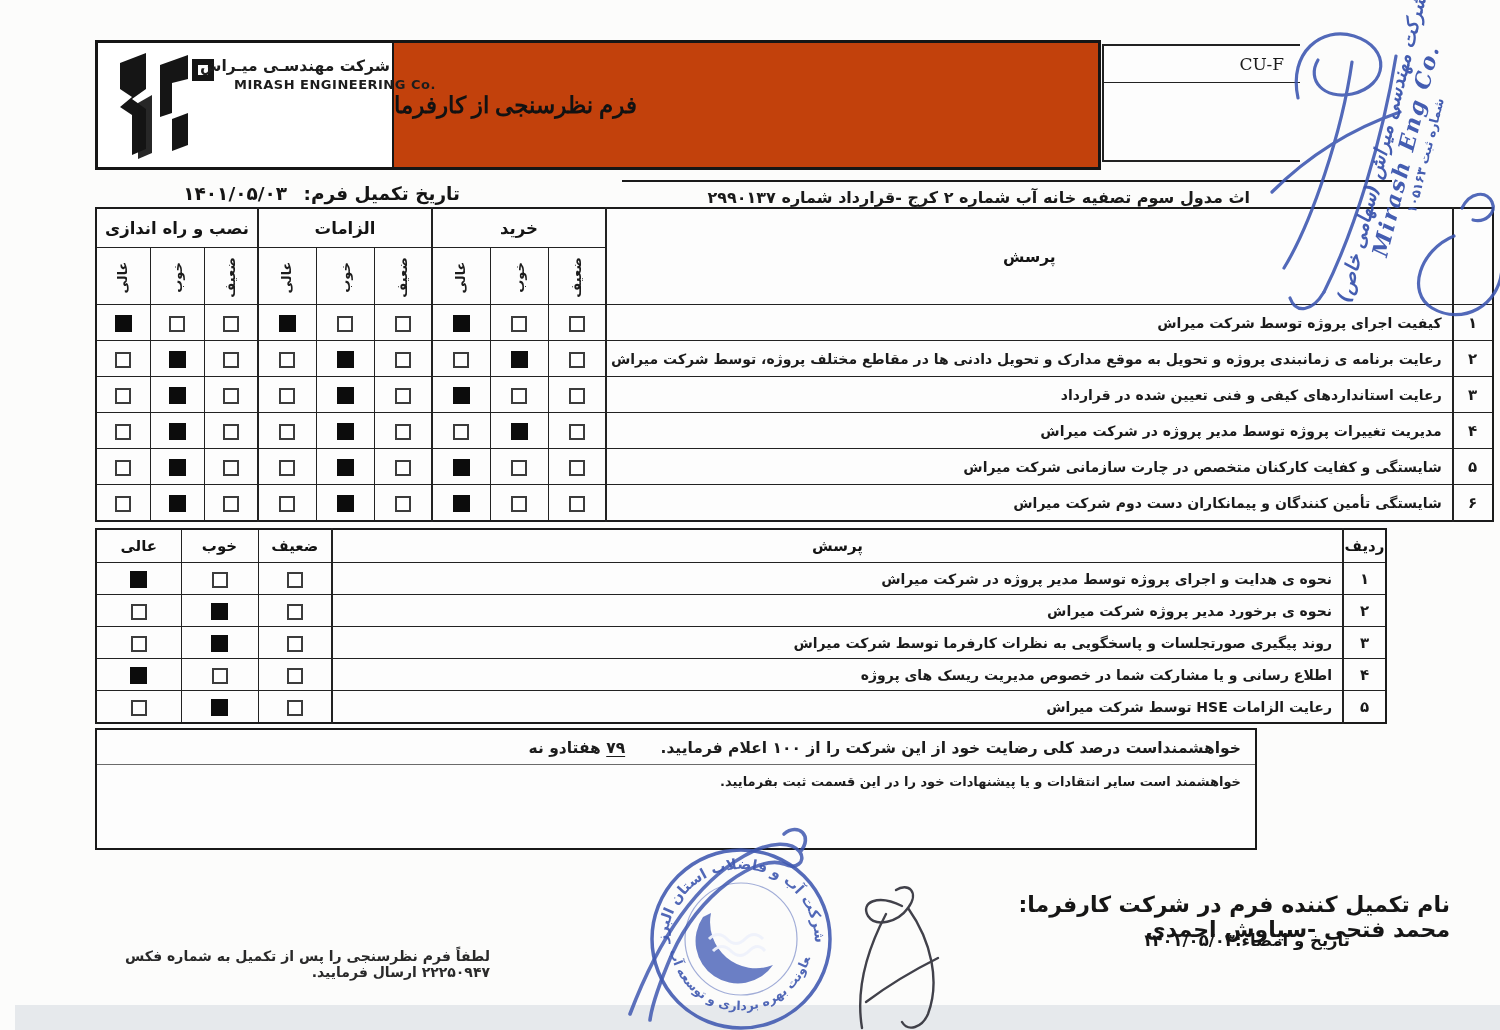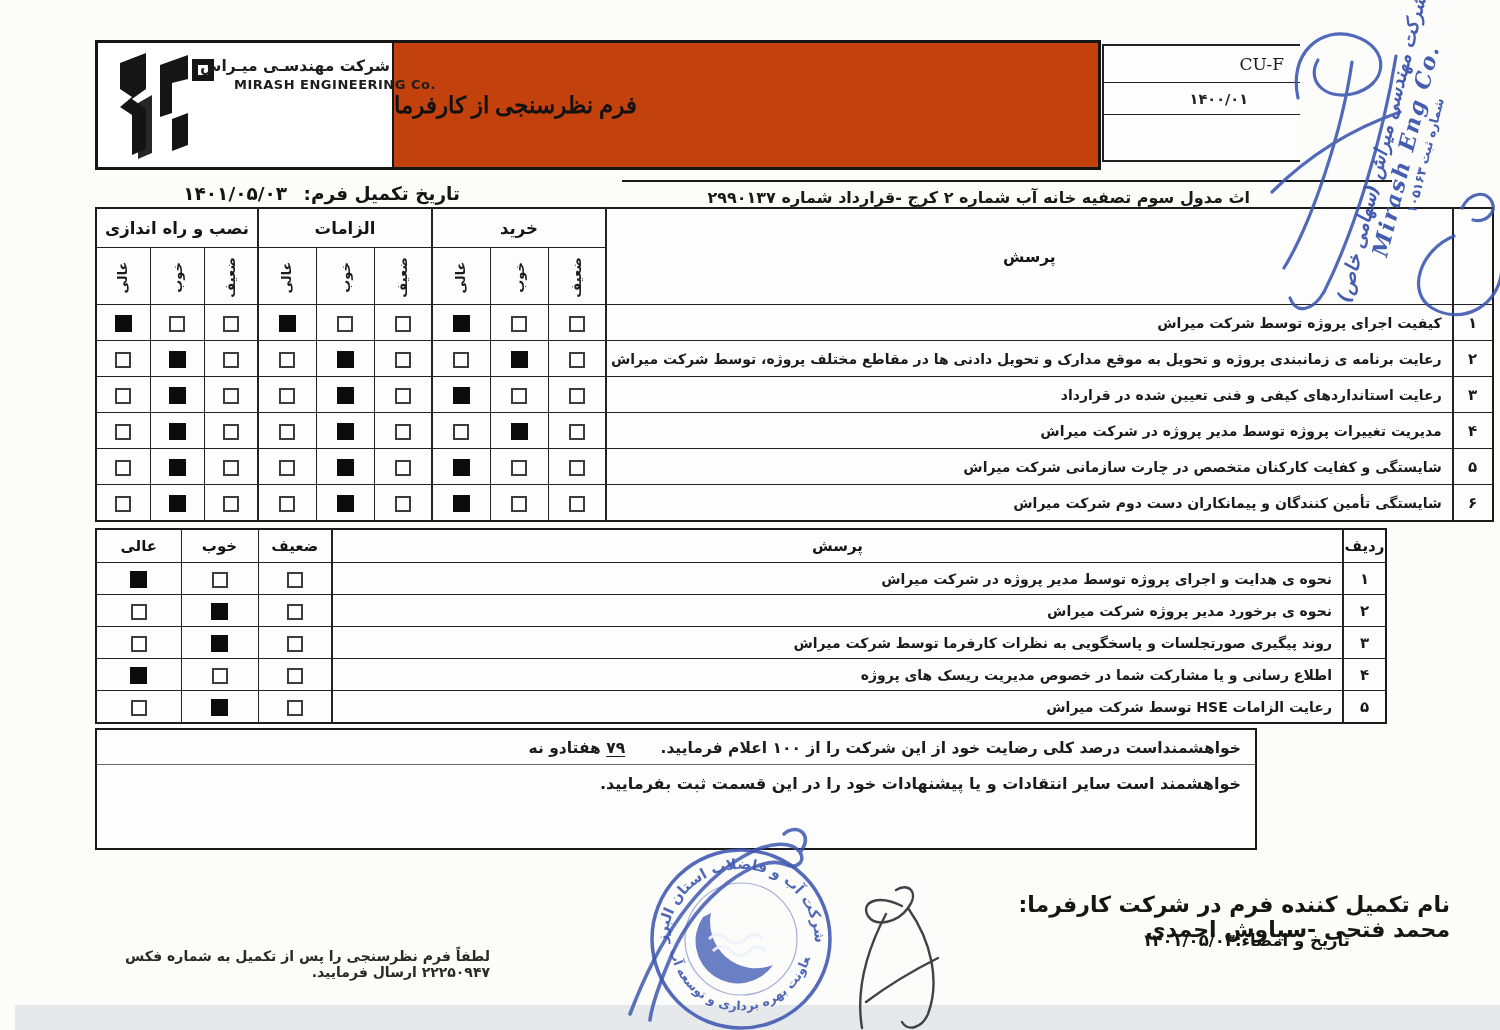"۱۴۰۰/۰۱" div.info-r2 { html: <div>۱۴۰۰/۰۱</div> -> none }
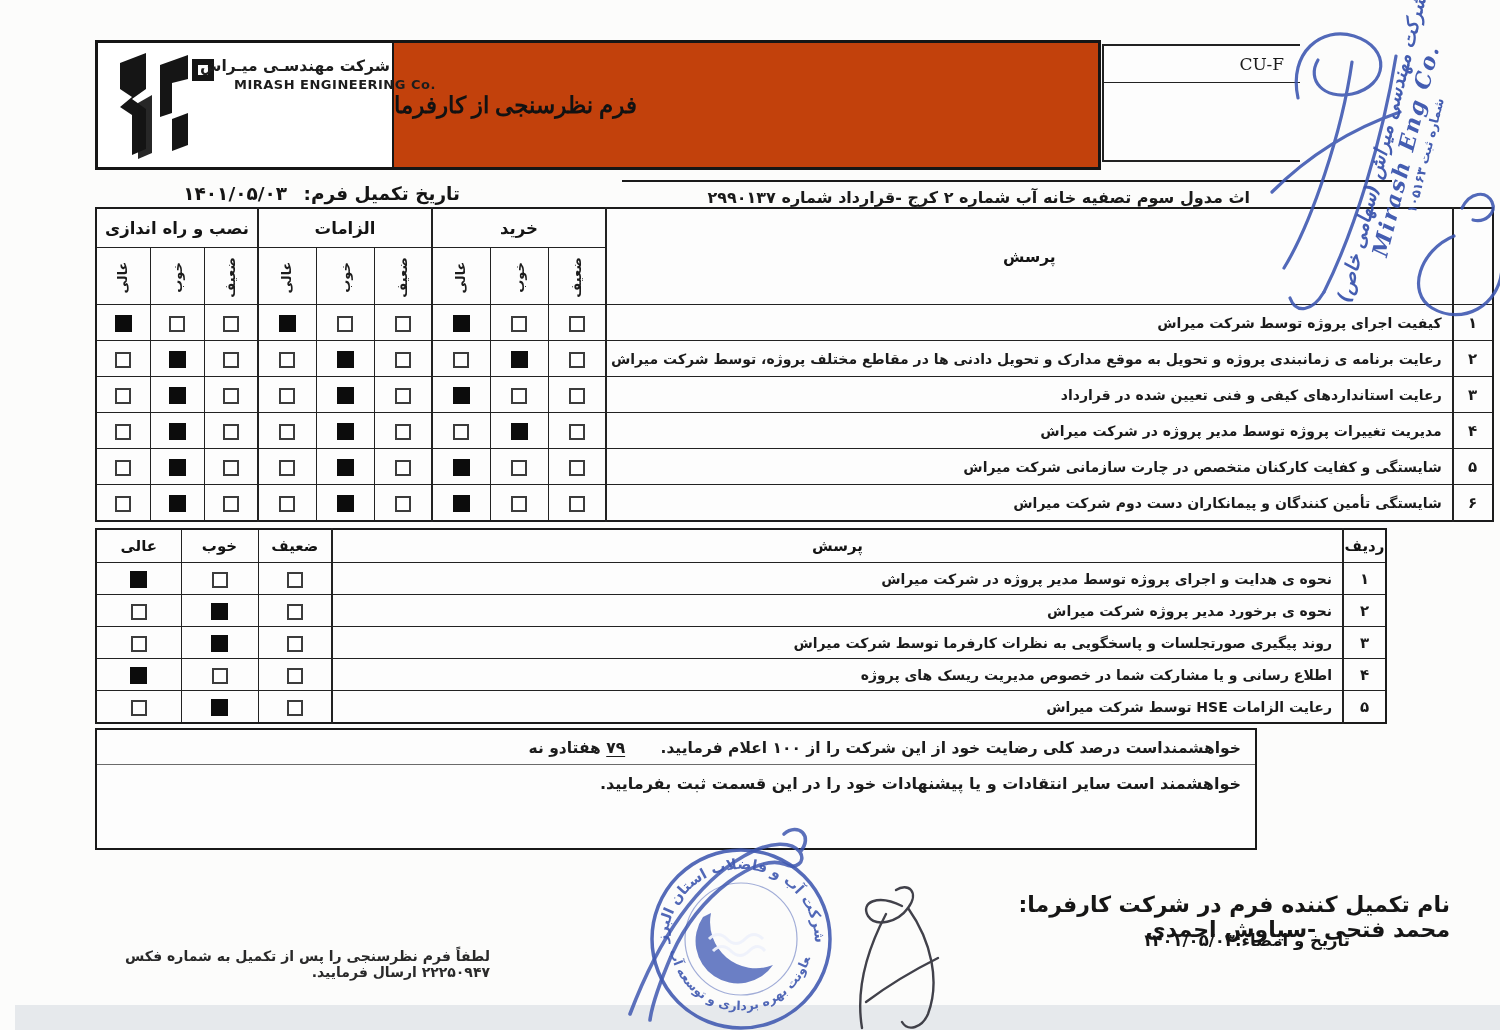"خواهشمند است سایر انتقادات و" .c-line2 { font-size: 16px -> 13px }
